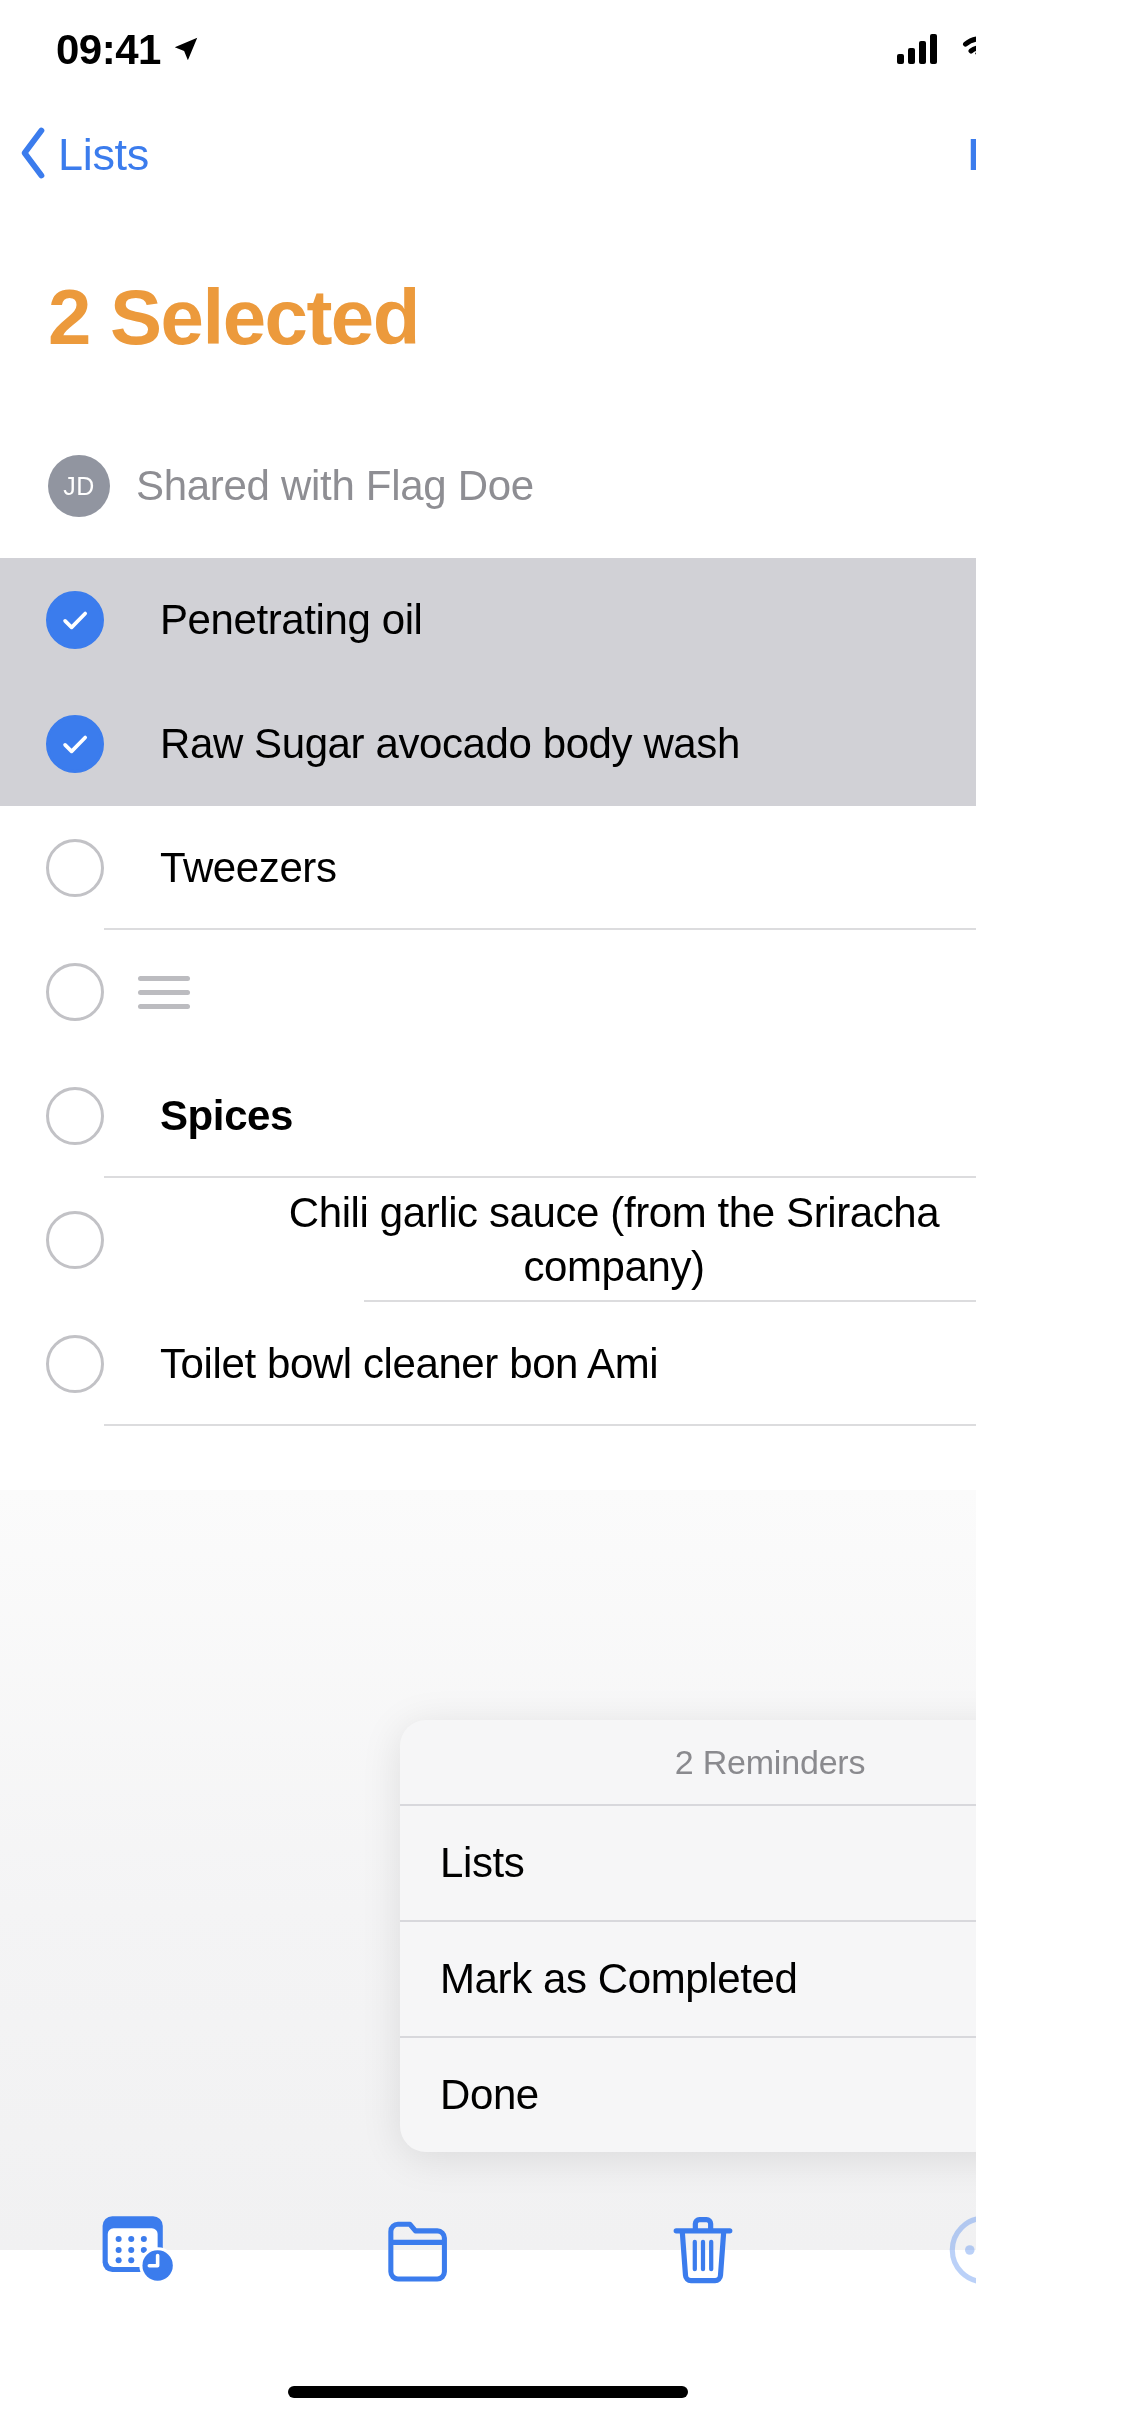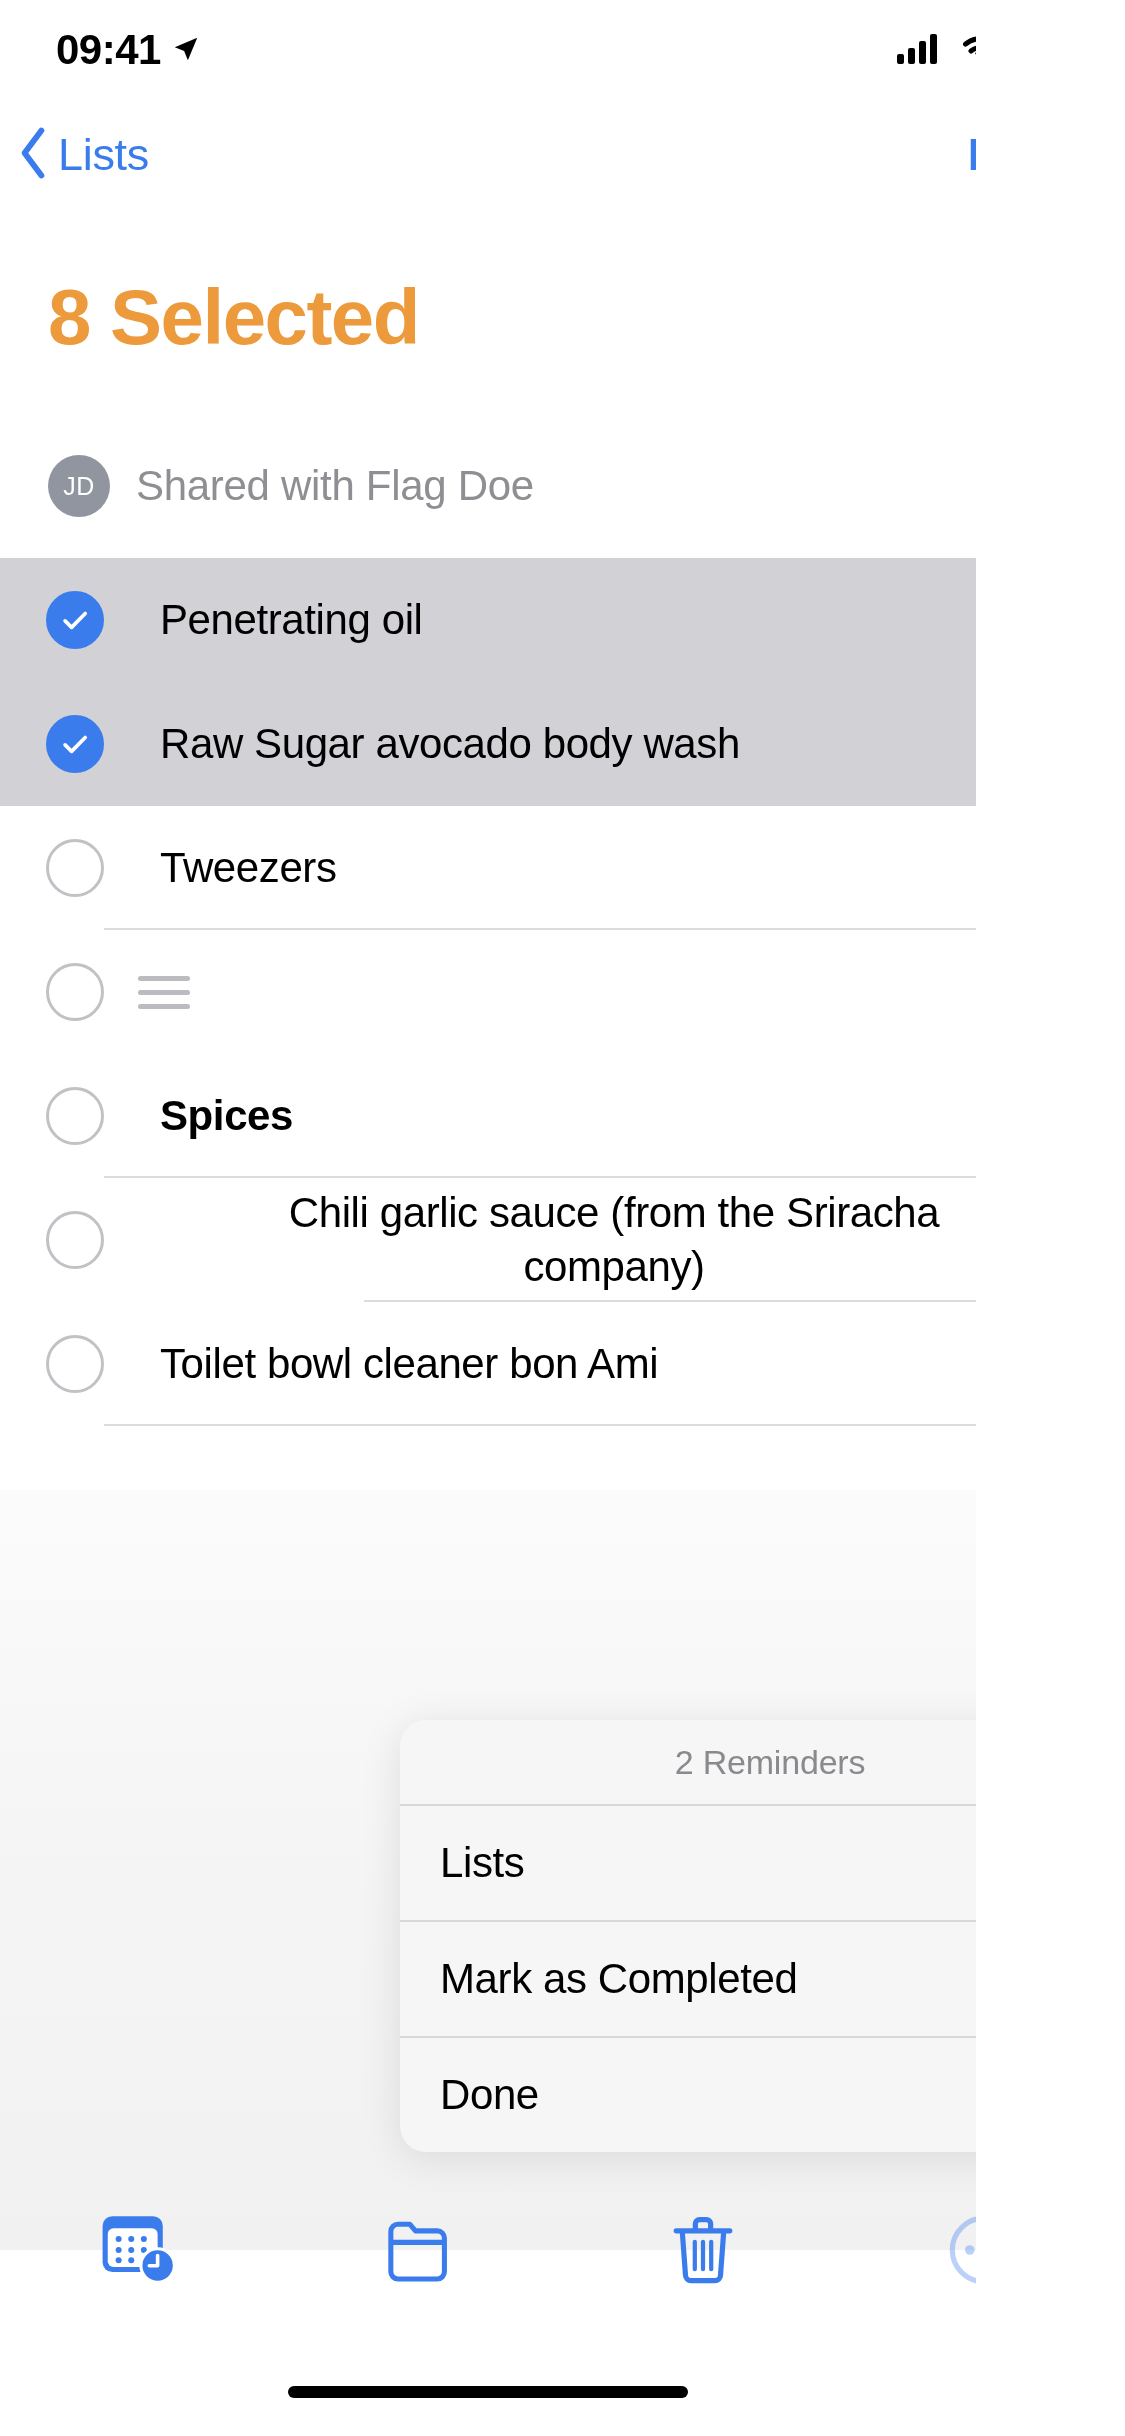"8 Selected" div.title { text: 8 -> 2 }
